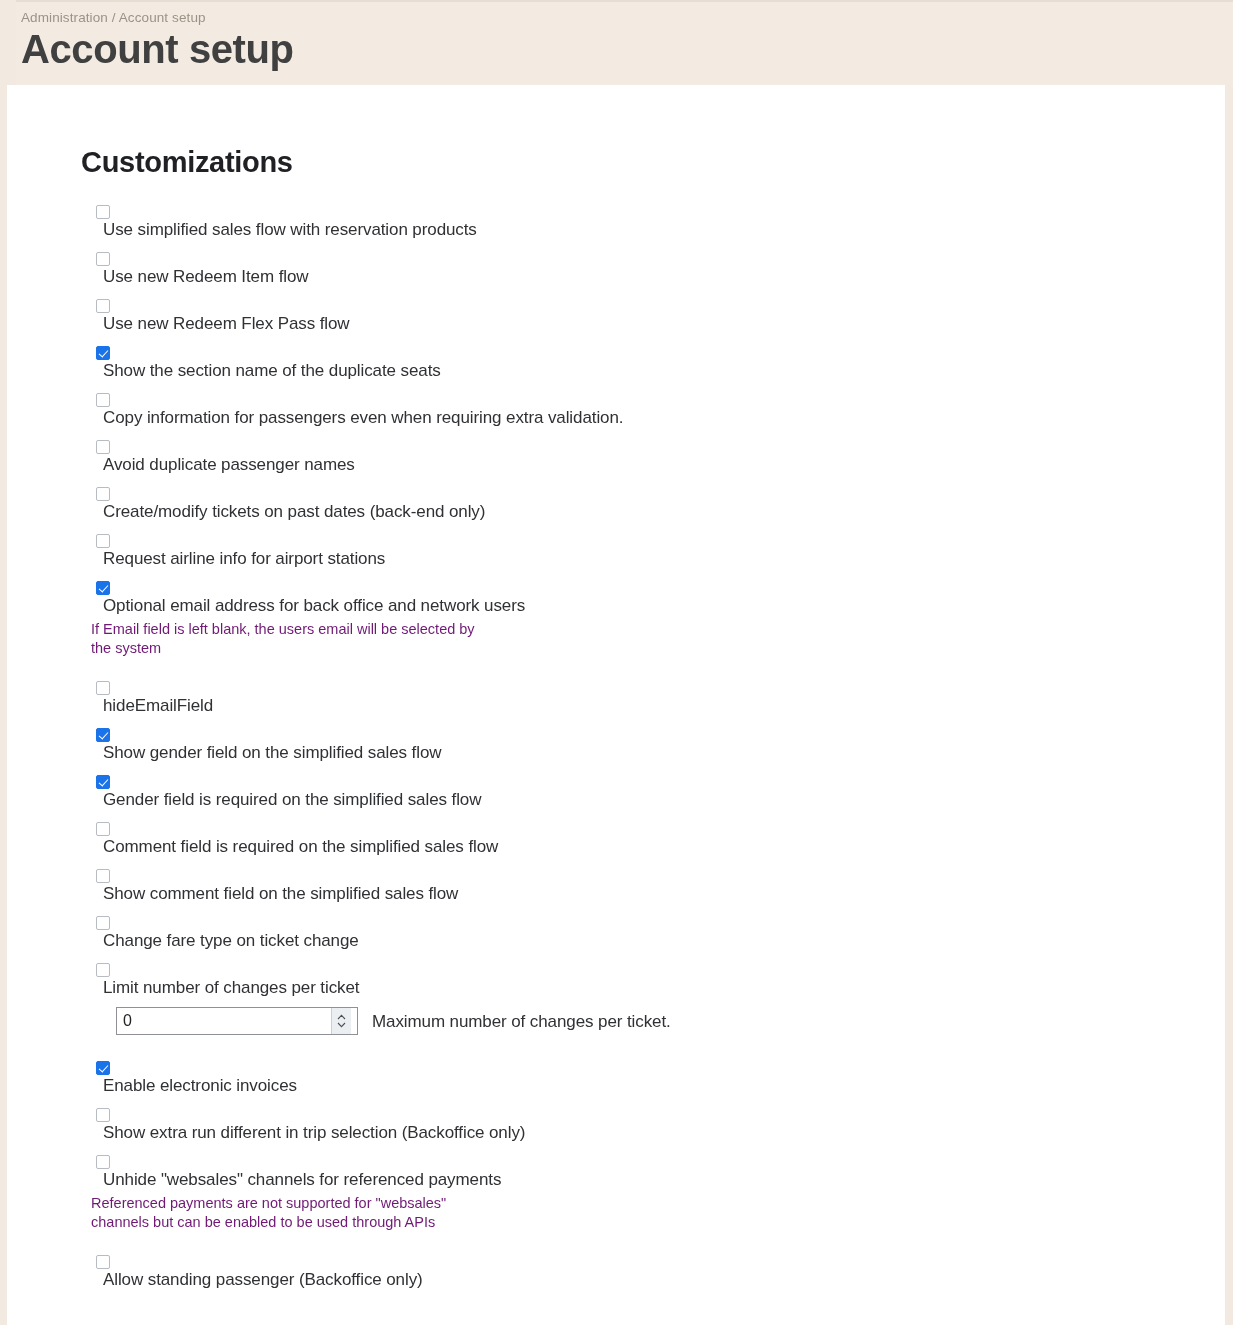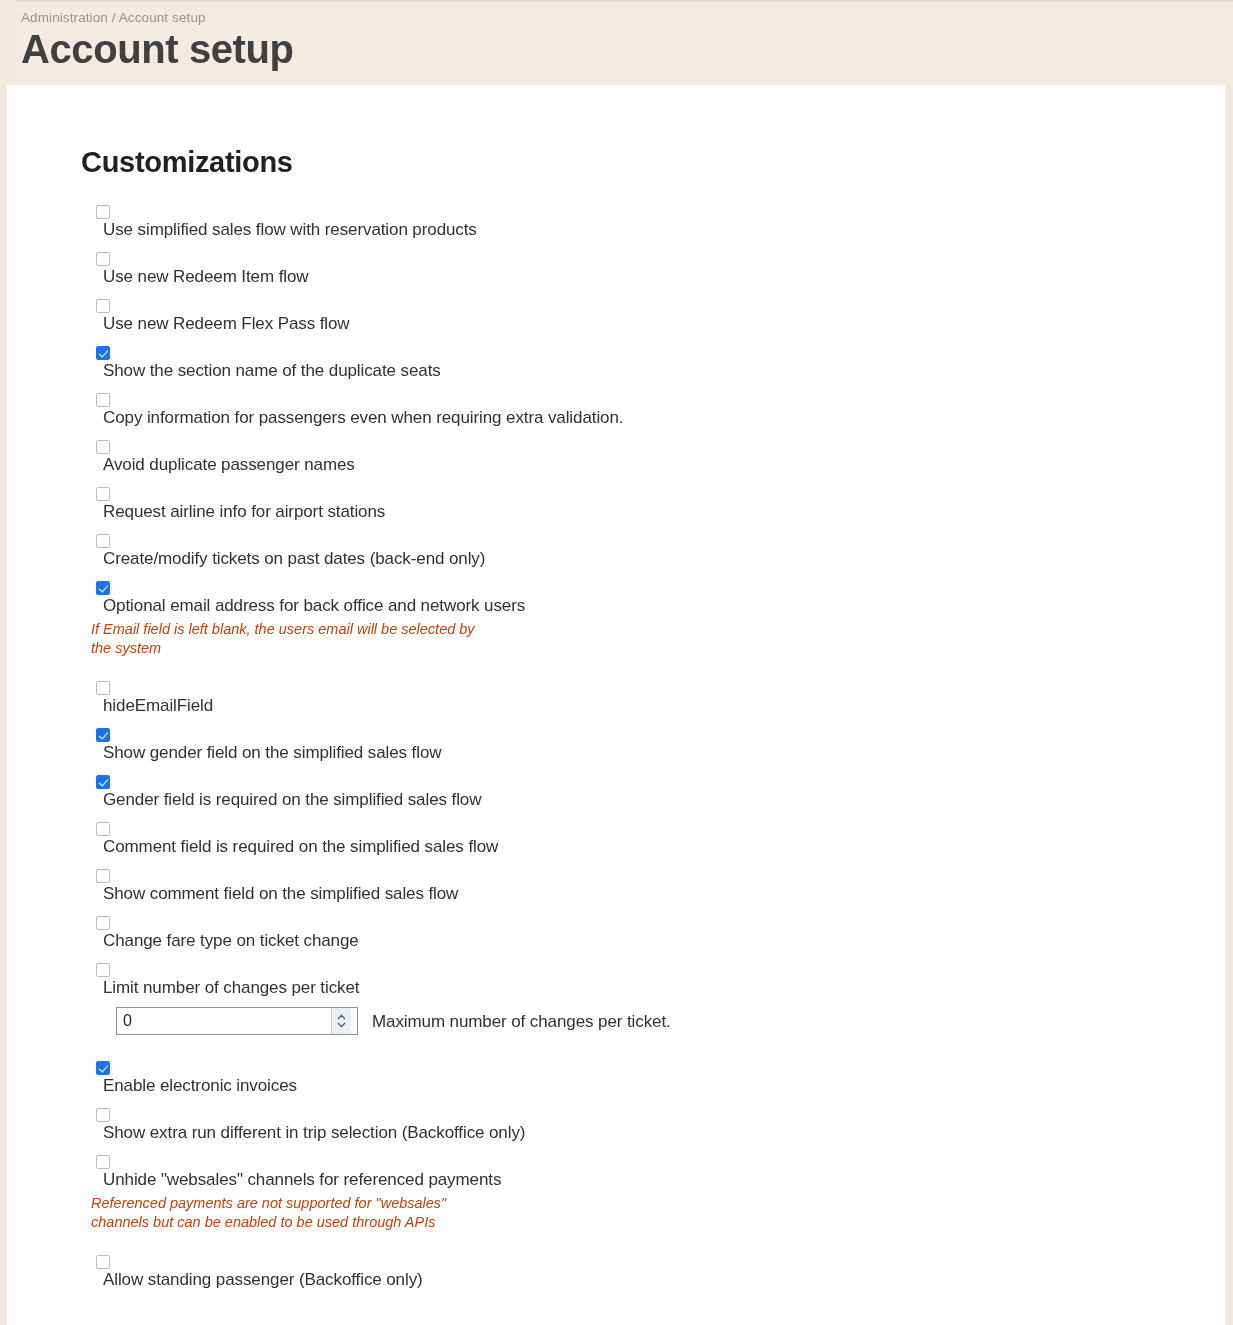"Request airline info for airport" div.check-row { order: before "Create/modify tickets on past dates" -> after "Create/modify tickets on past dates" }
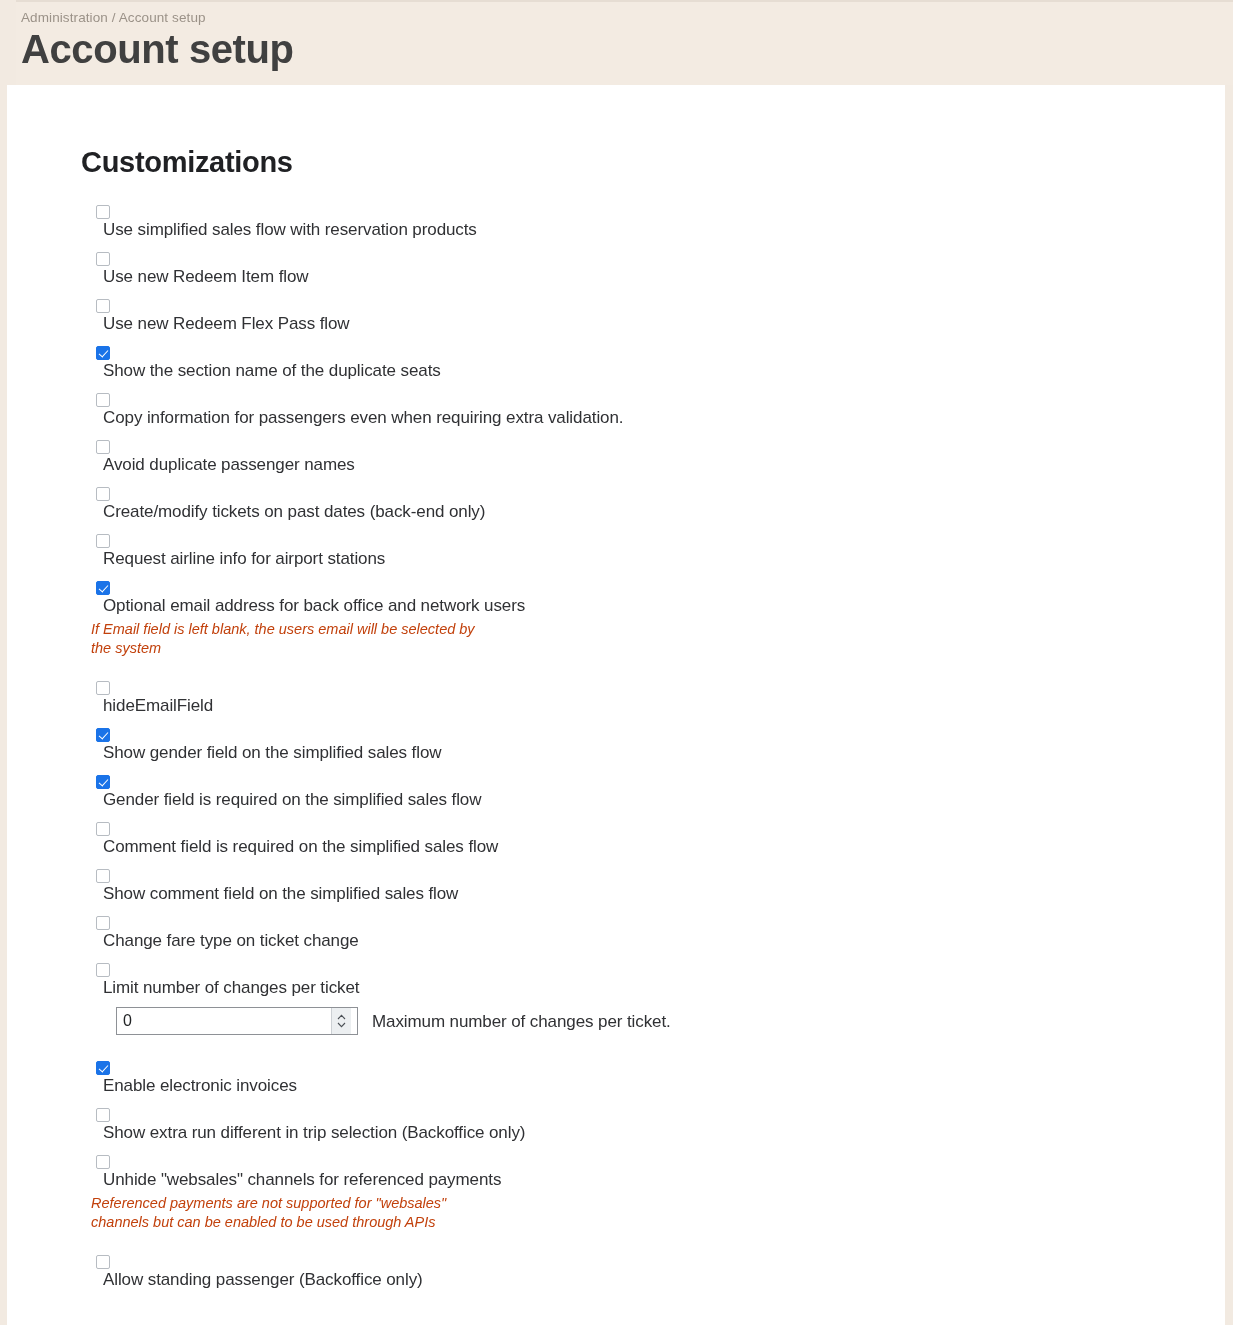"If Email field is left" .help-text { color: #c2410c -> #701a75; font-style: italic -> none }
